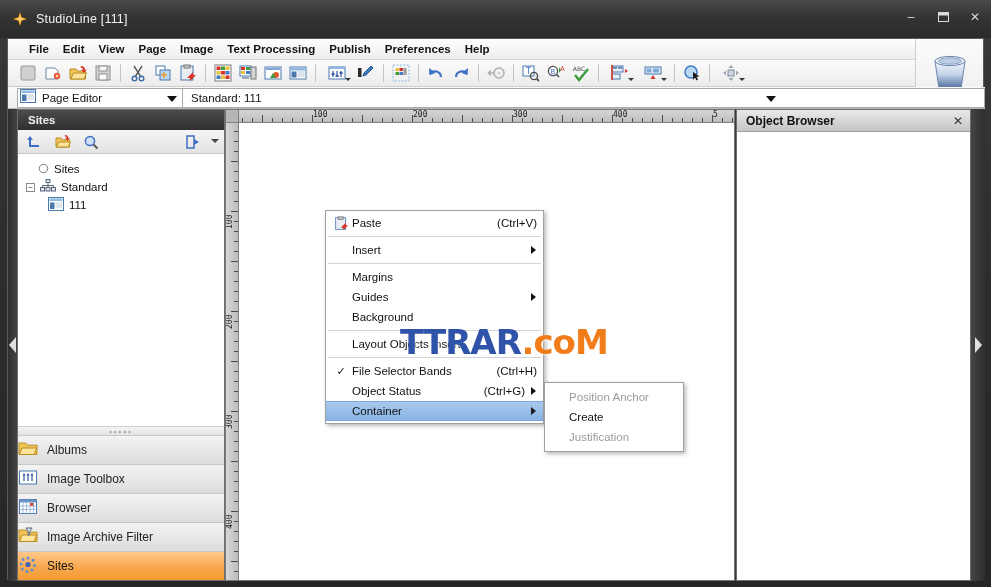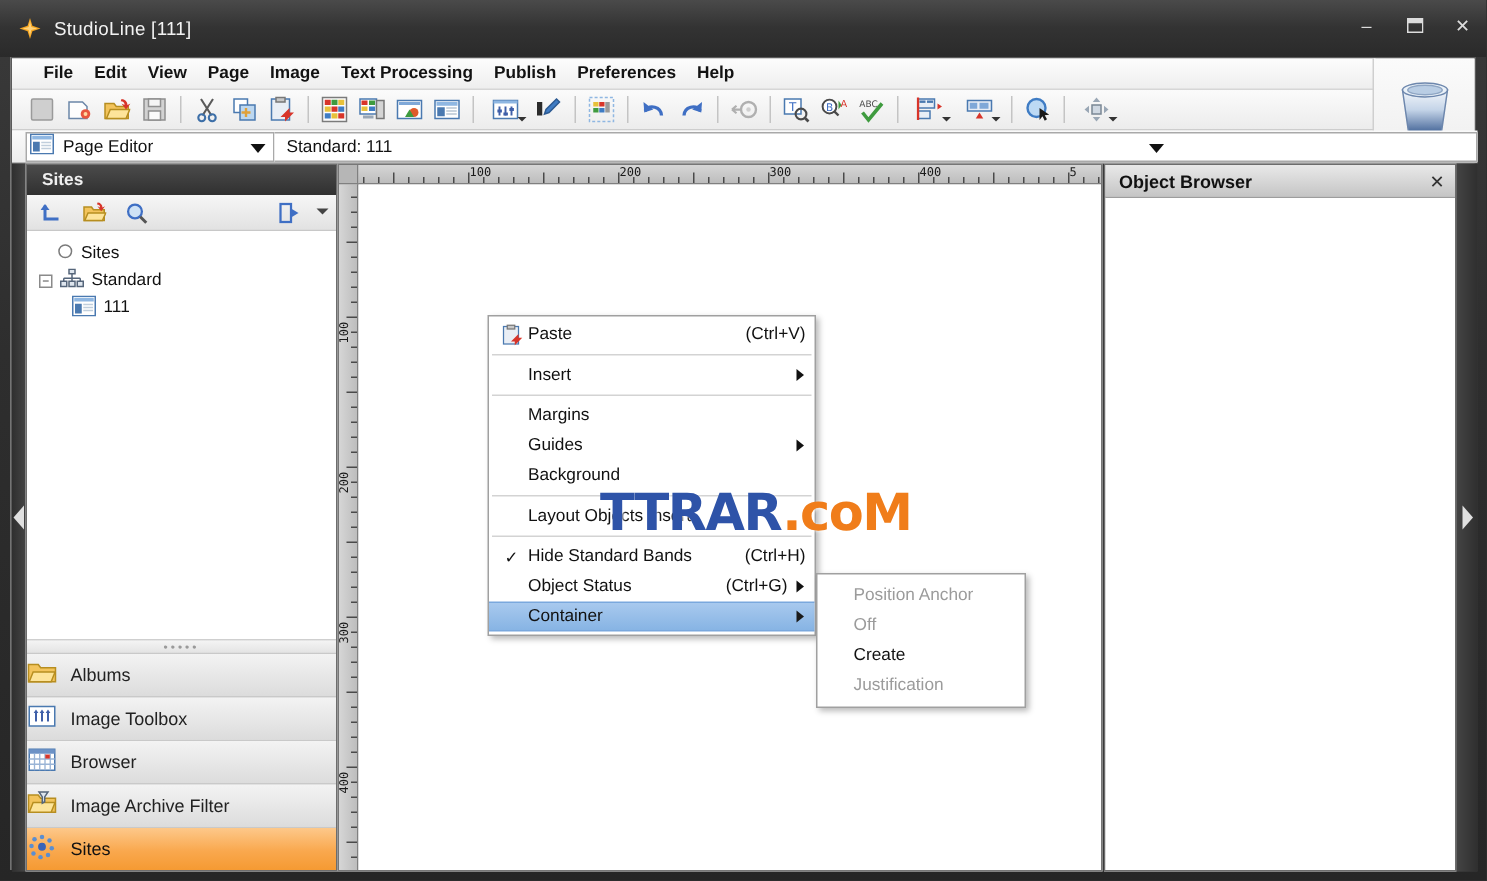"Hide Standard Bands" span.lab { text: Hide Standard -> File Selector }
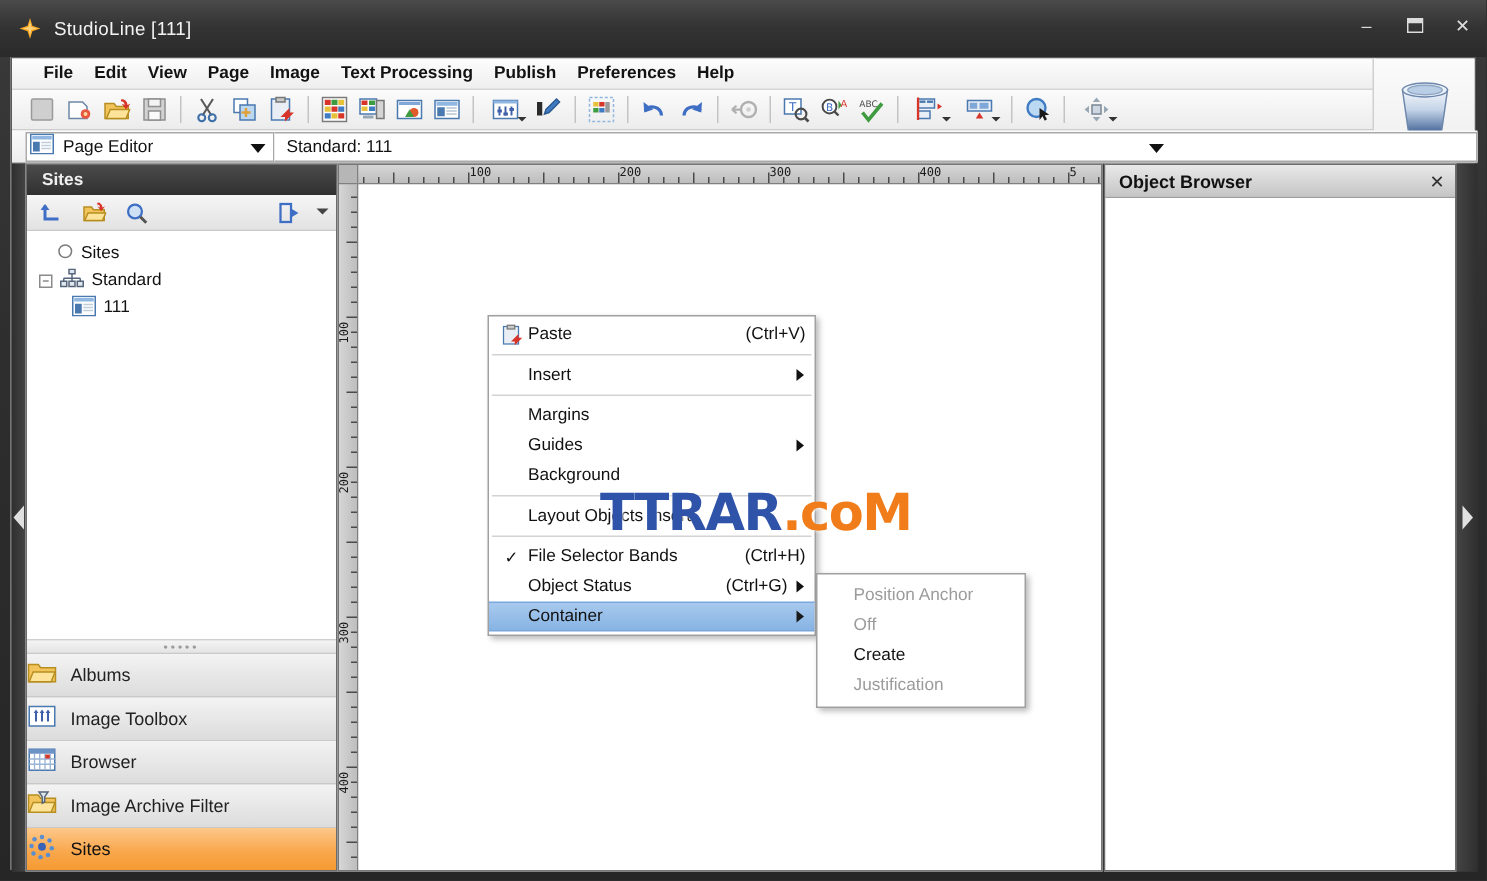"Off" div.sub-row { html: <div>Off</div> -> none }
